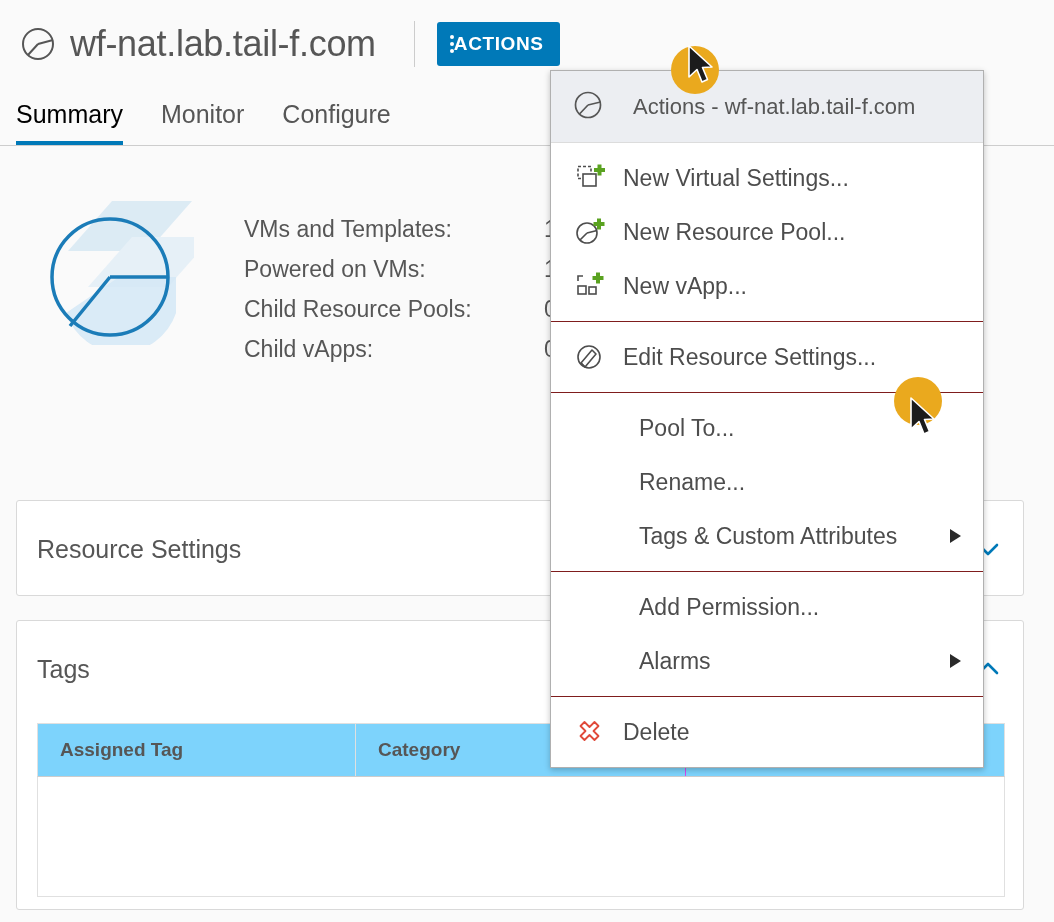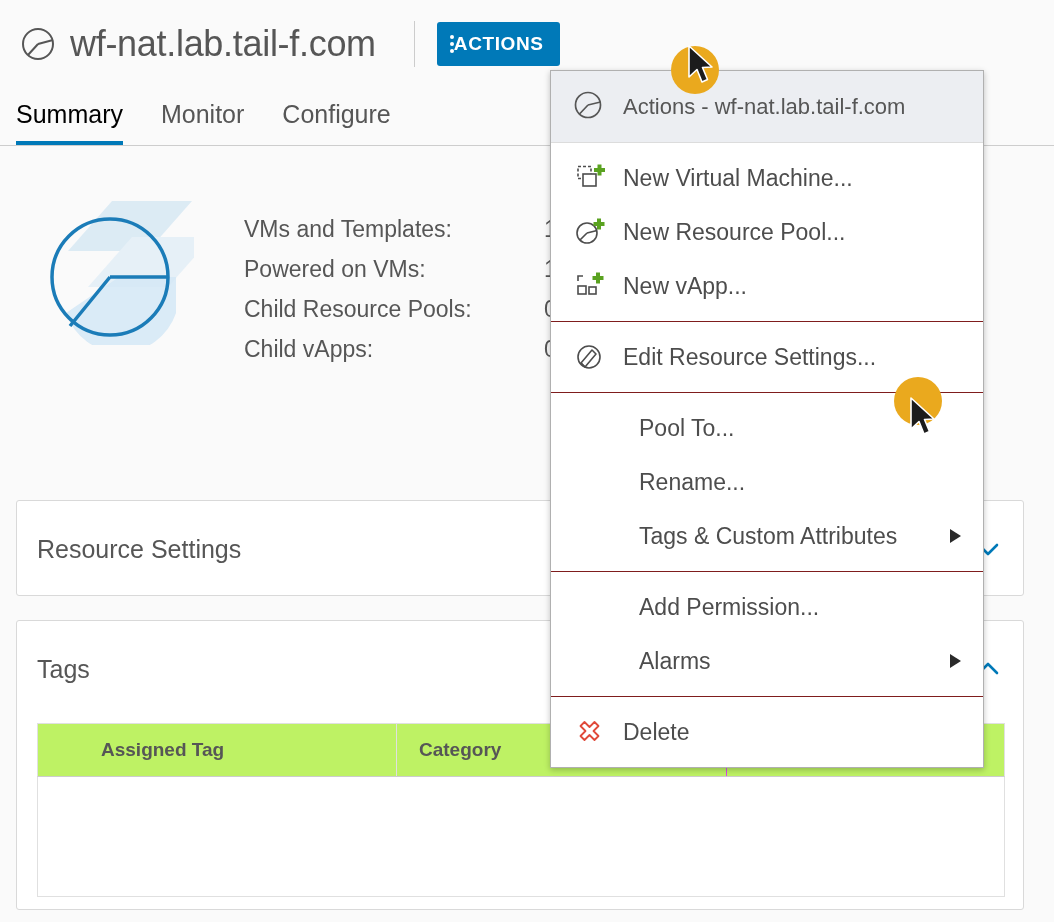"Actions - wf-nat.lab.tail-f.com" .menu-header { gap: 20px -> 30px }
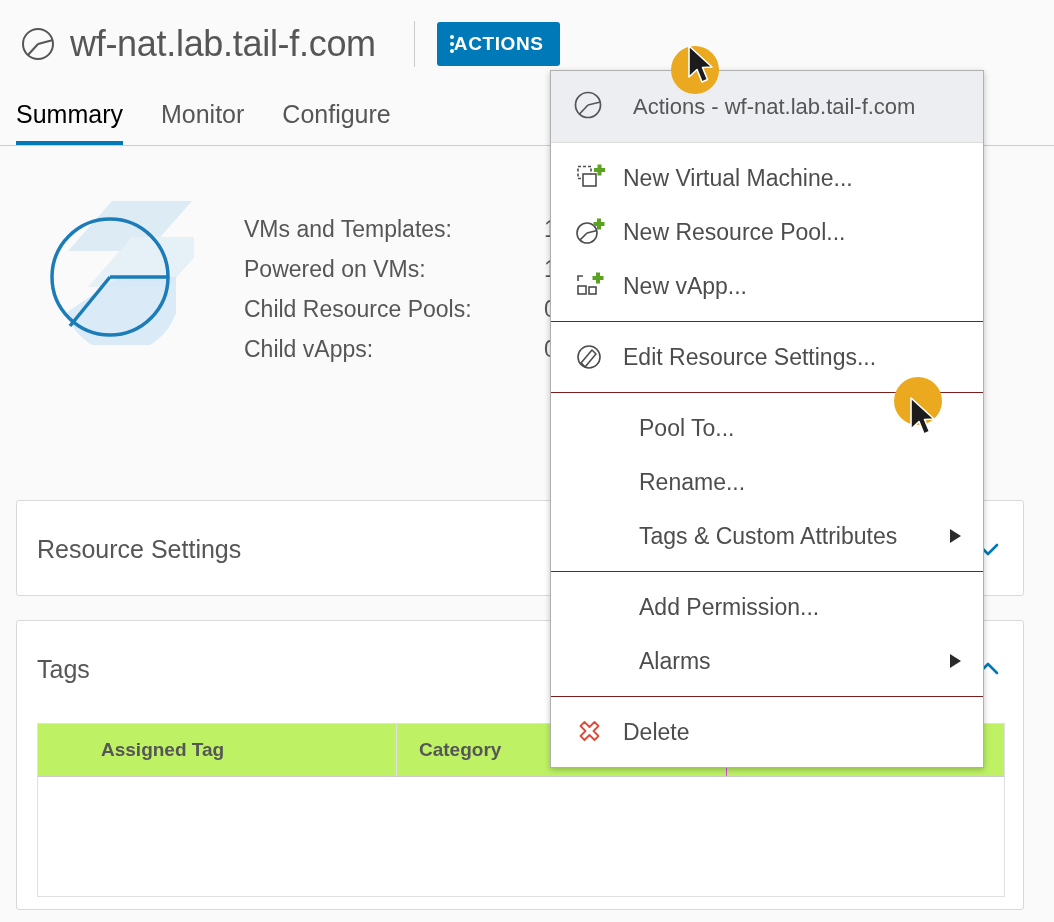"New Virtual Machine..." span.mi-label { text: Machine -> Settings }
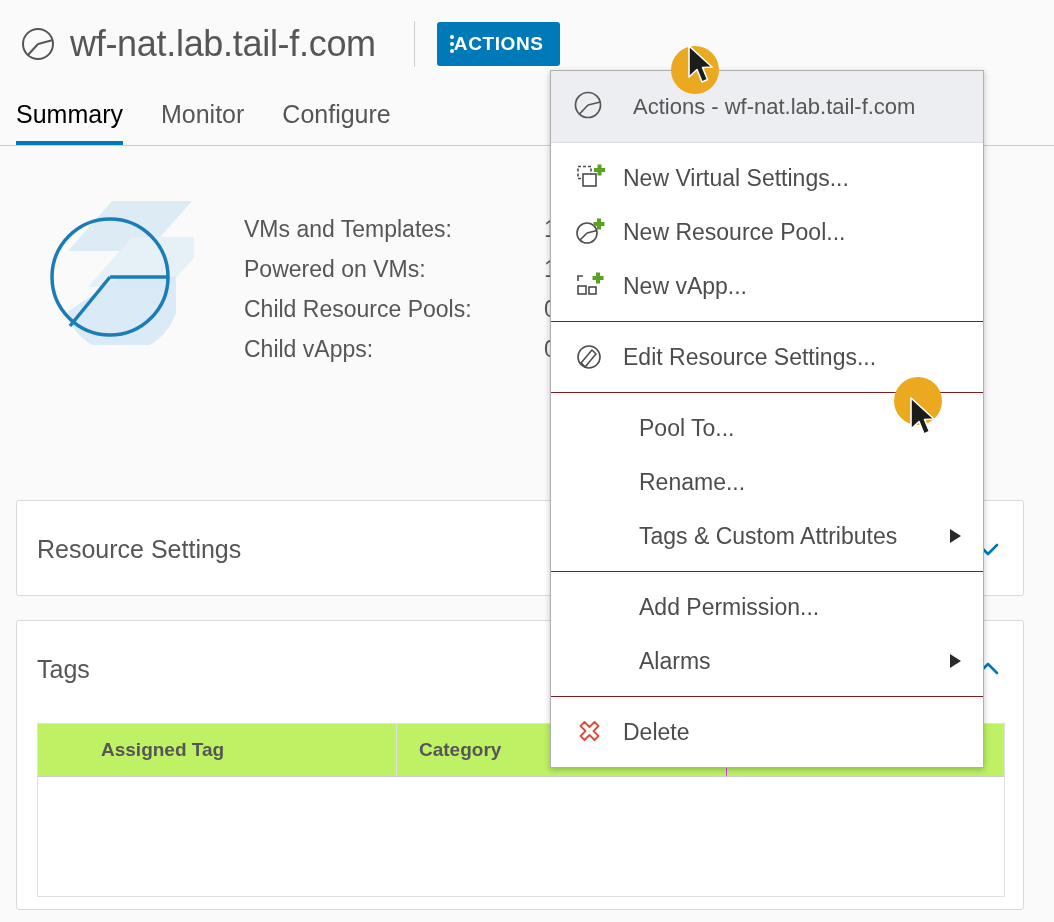"Assigned Tag" .tags-head { background: #bef264 -> #7dd3fc; padding-left: 41px -> none }
